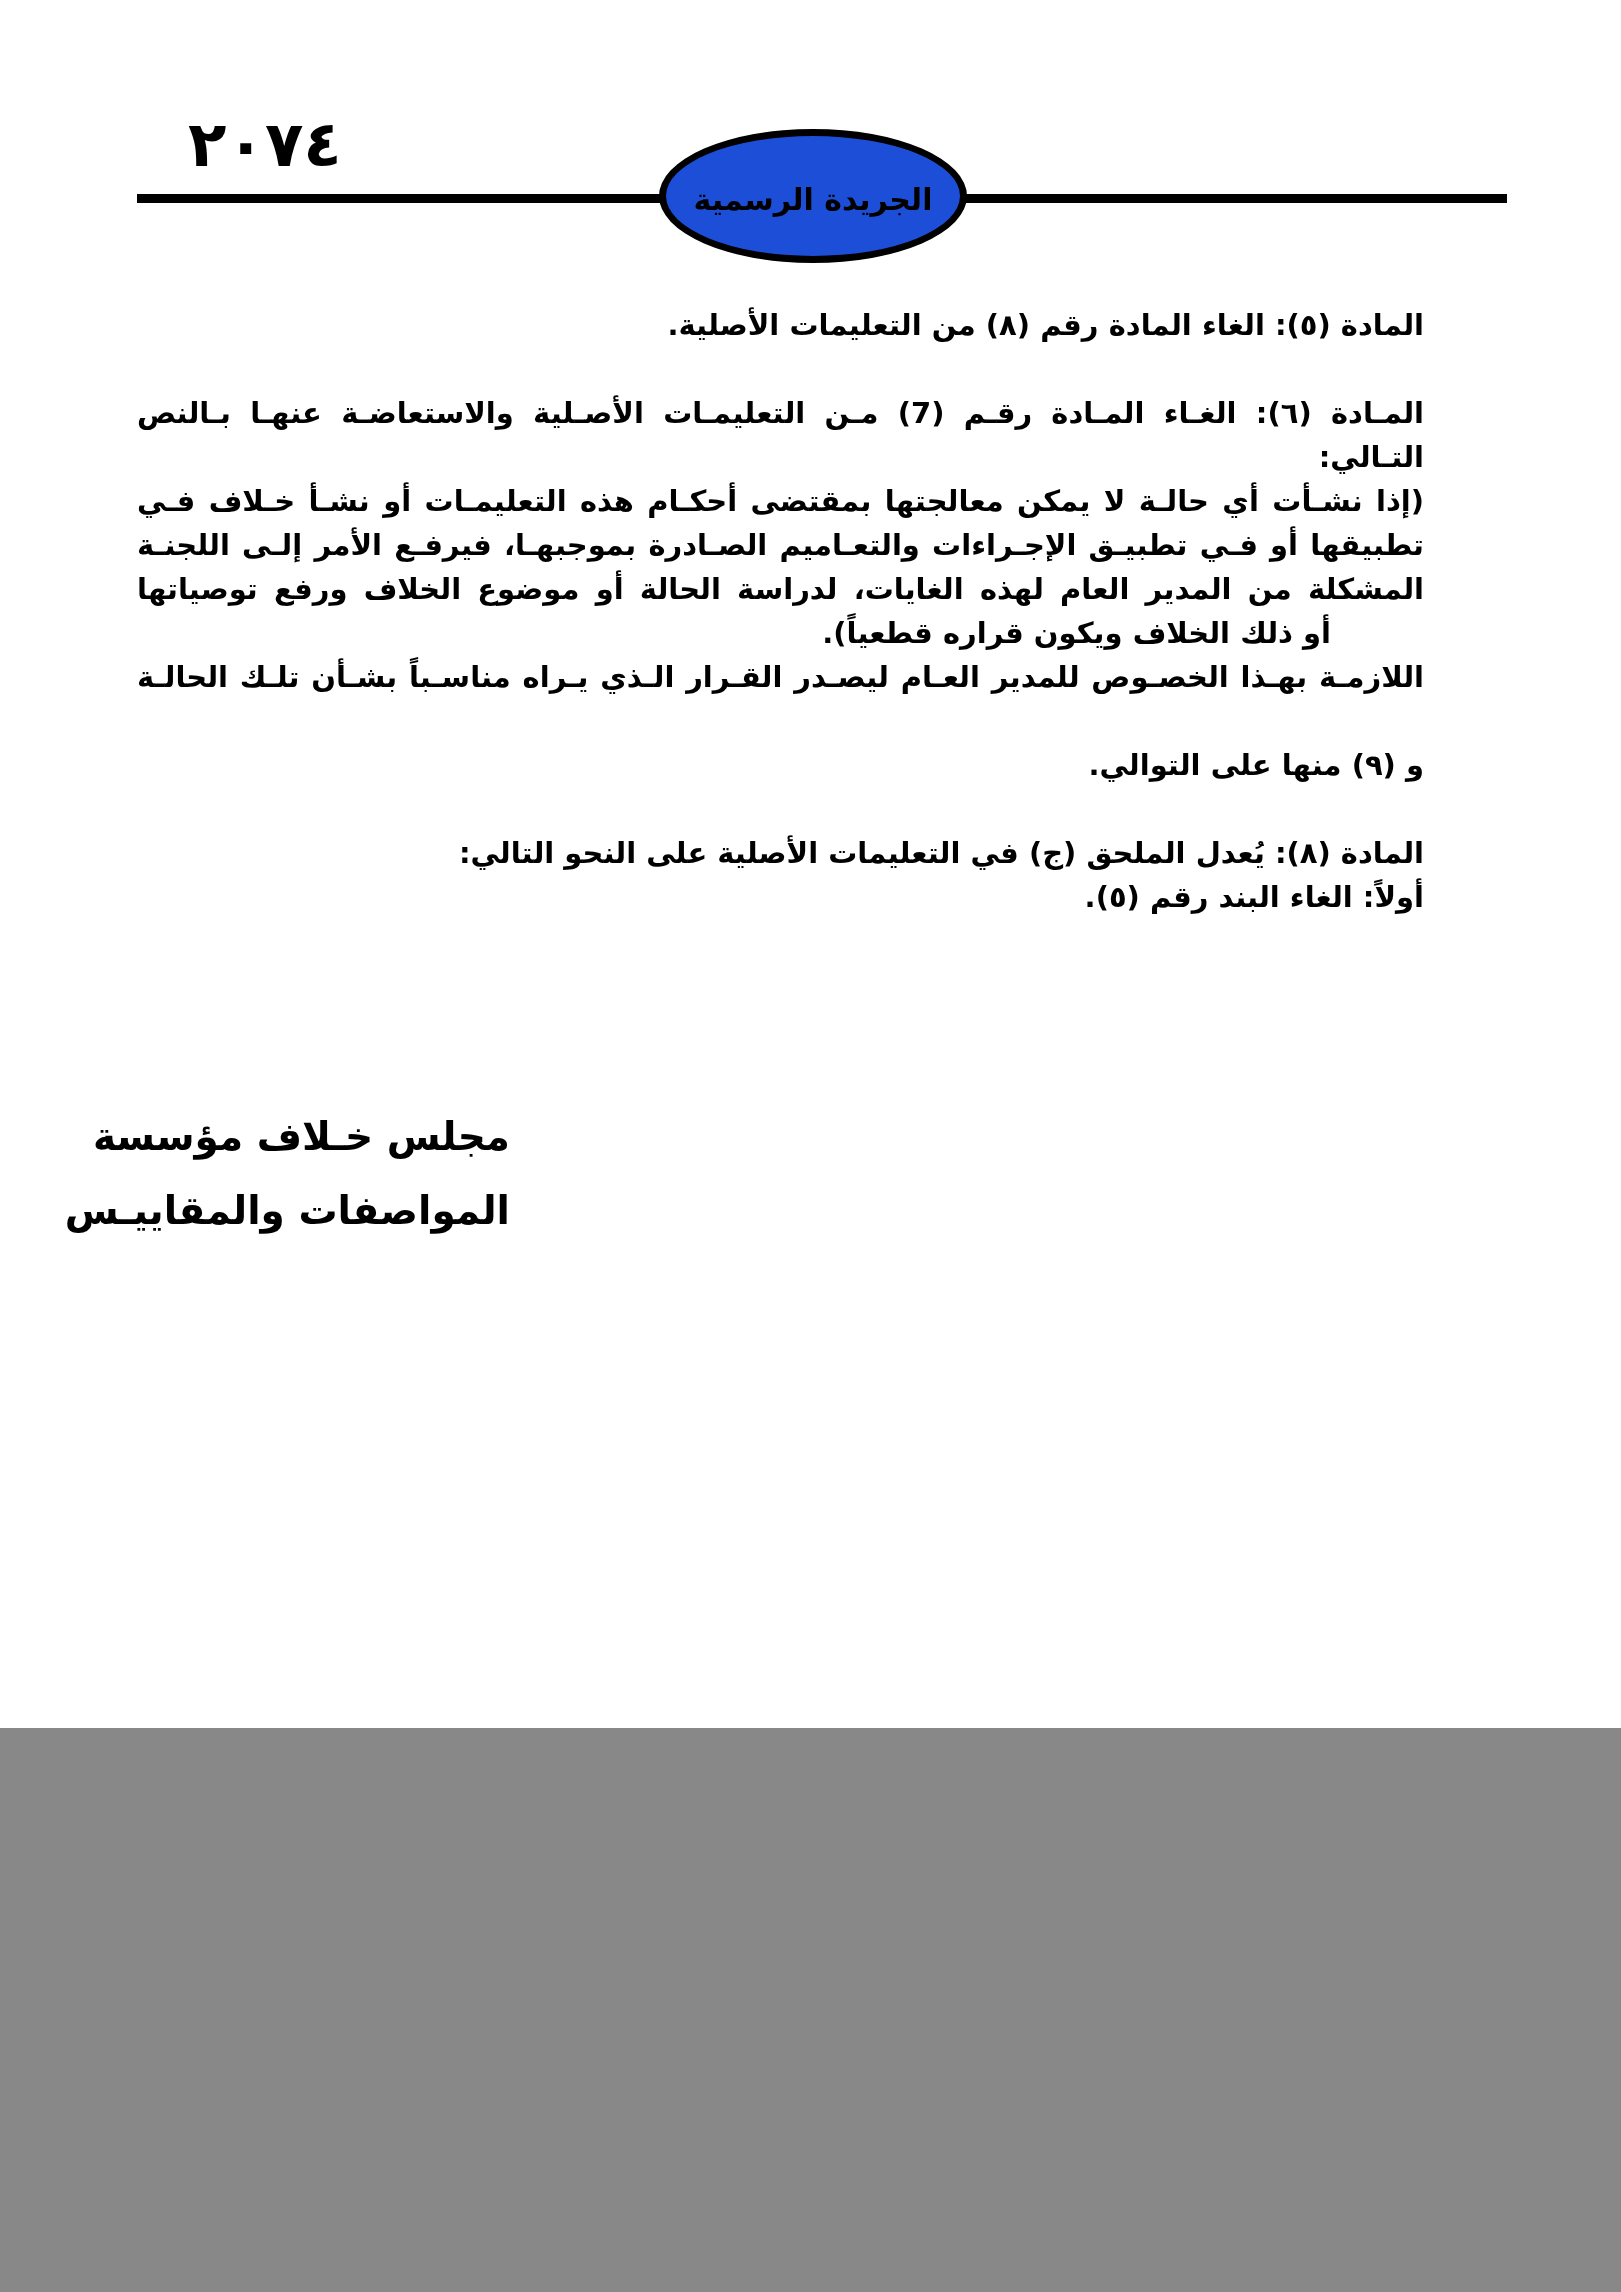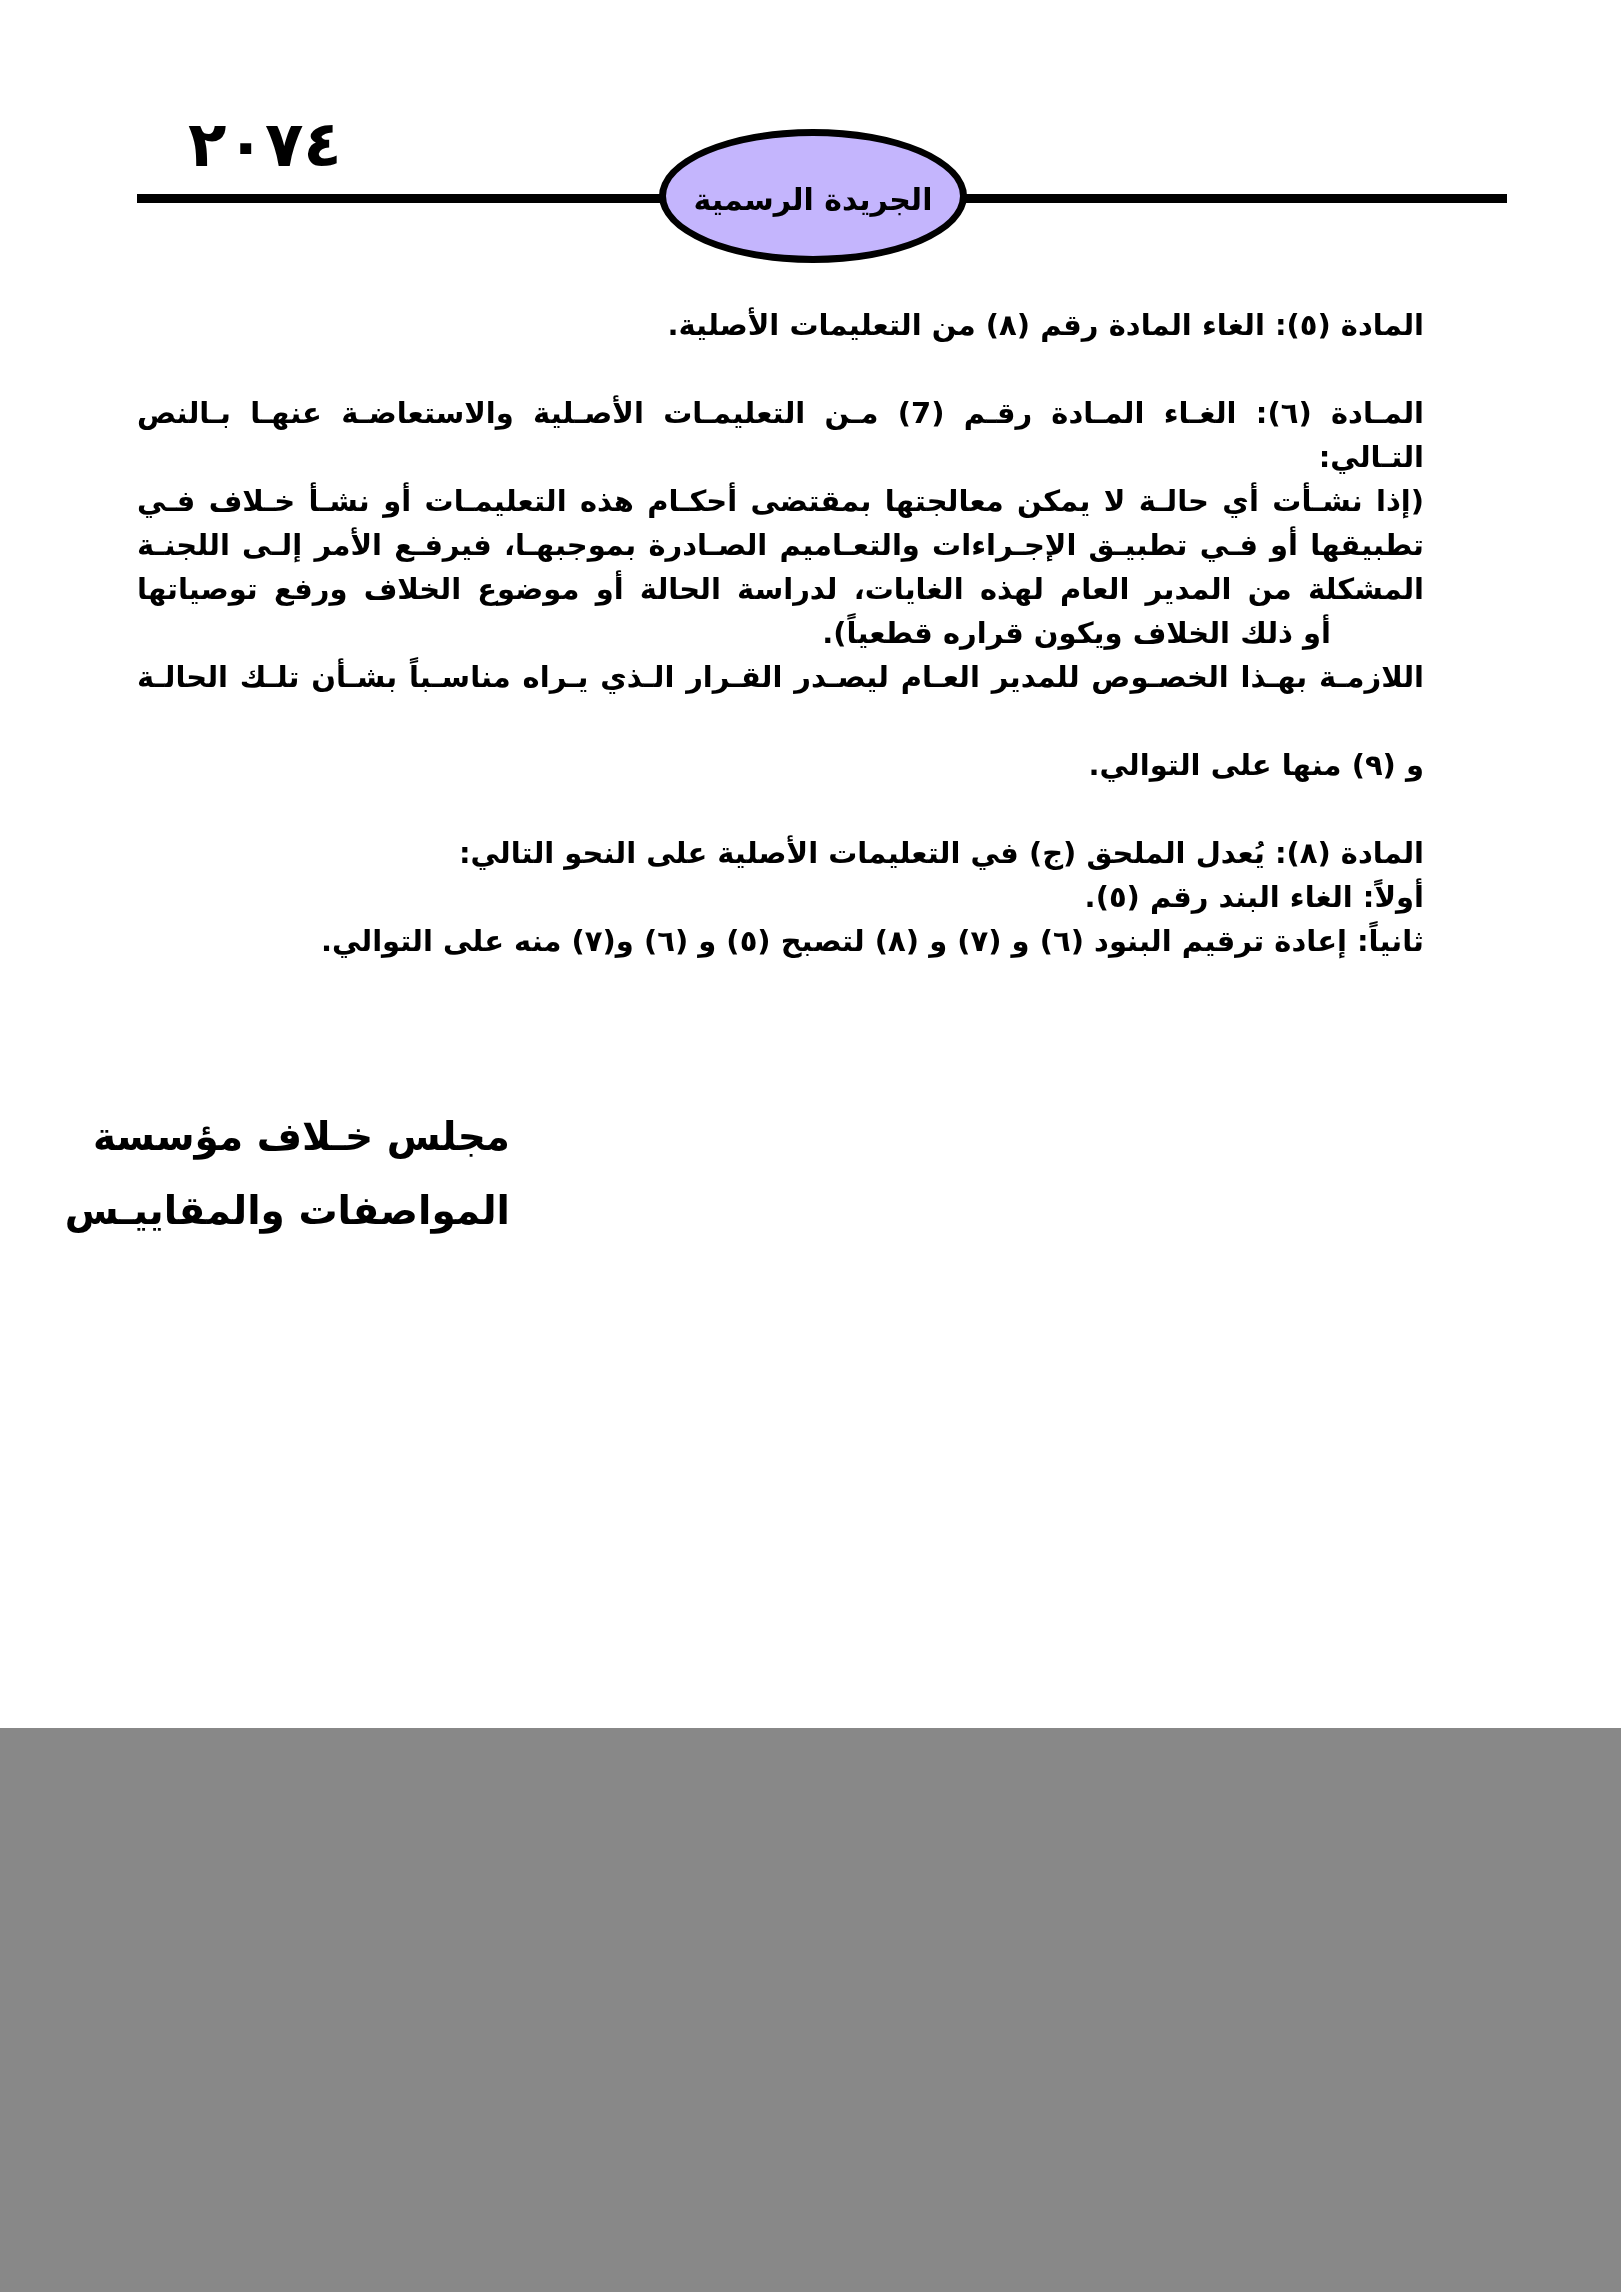"الجريدة الرسمية" .badge { background: #c4b5fd -> #1d4ed8 }
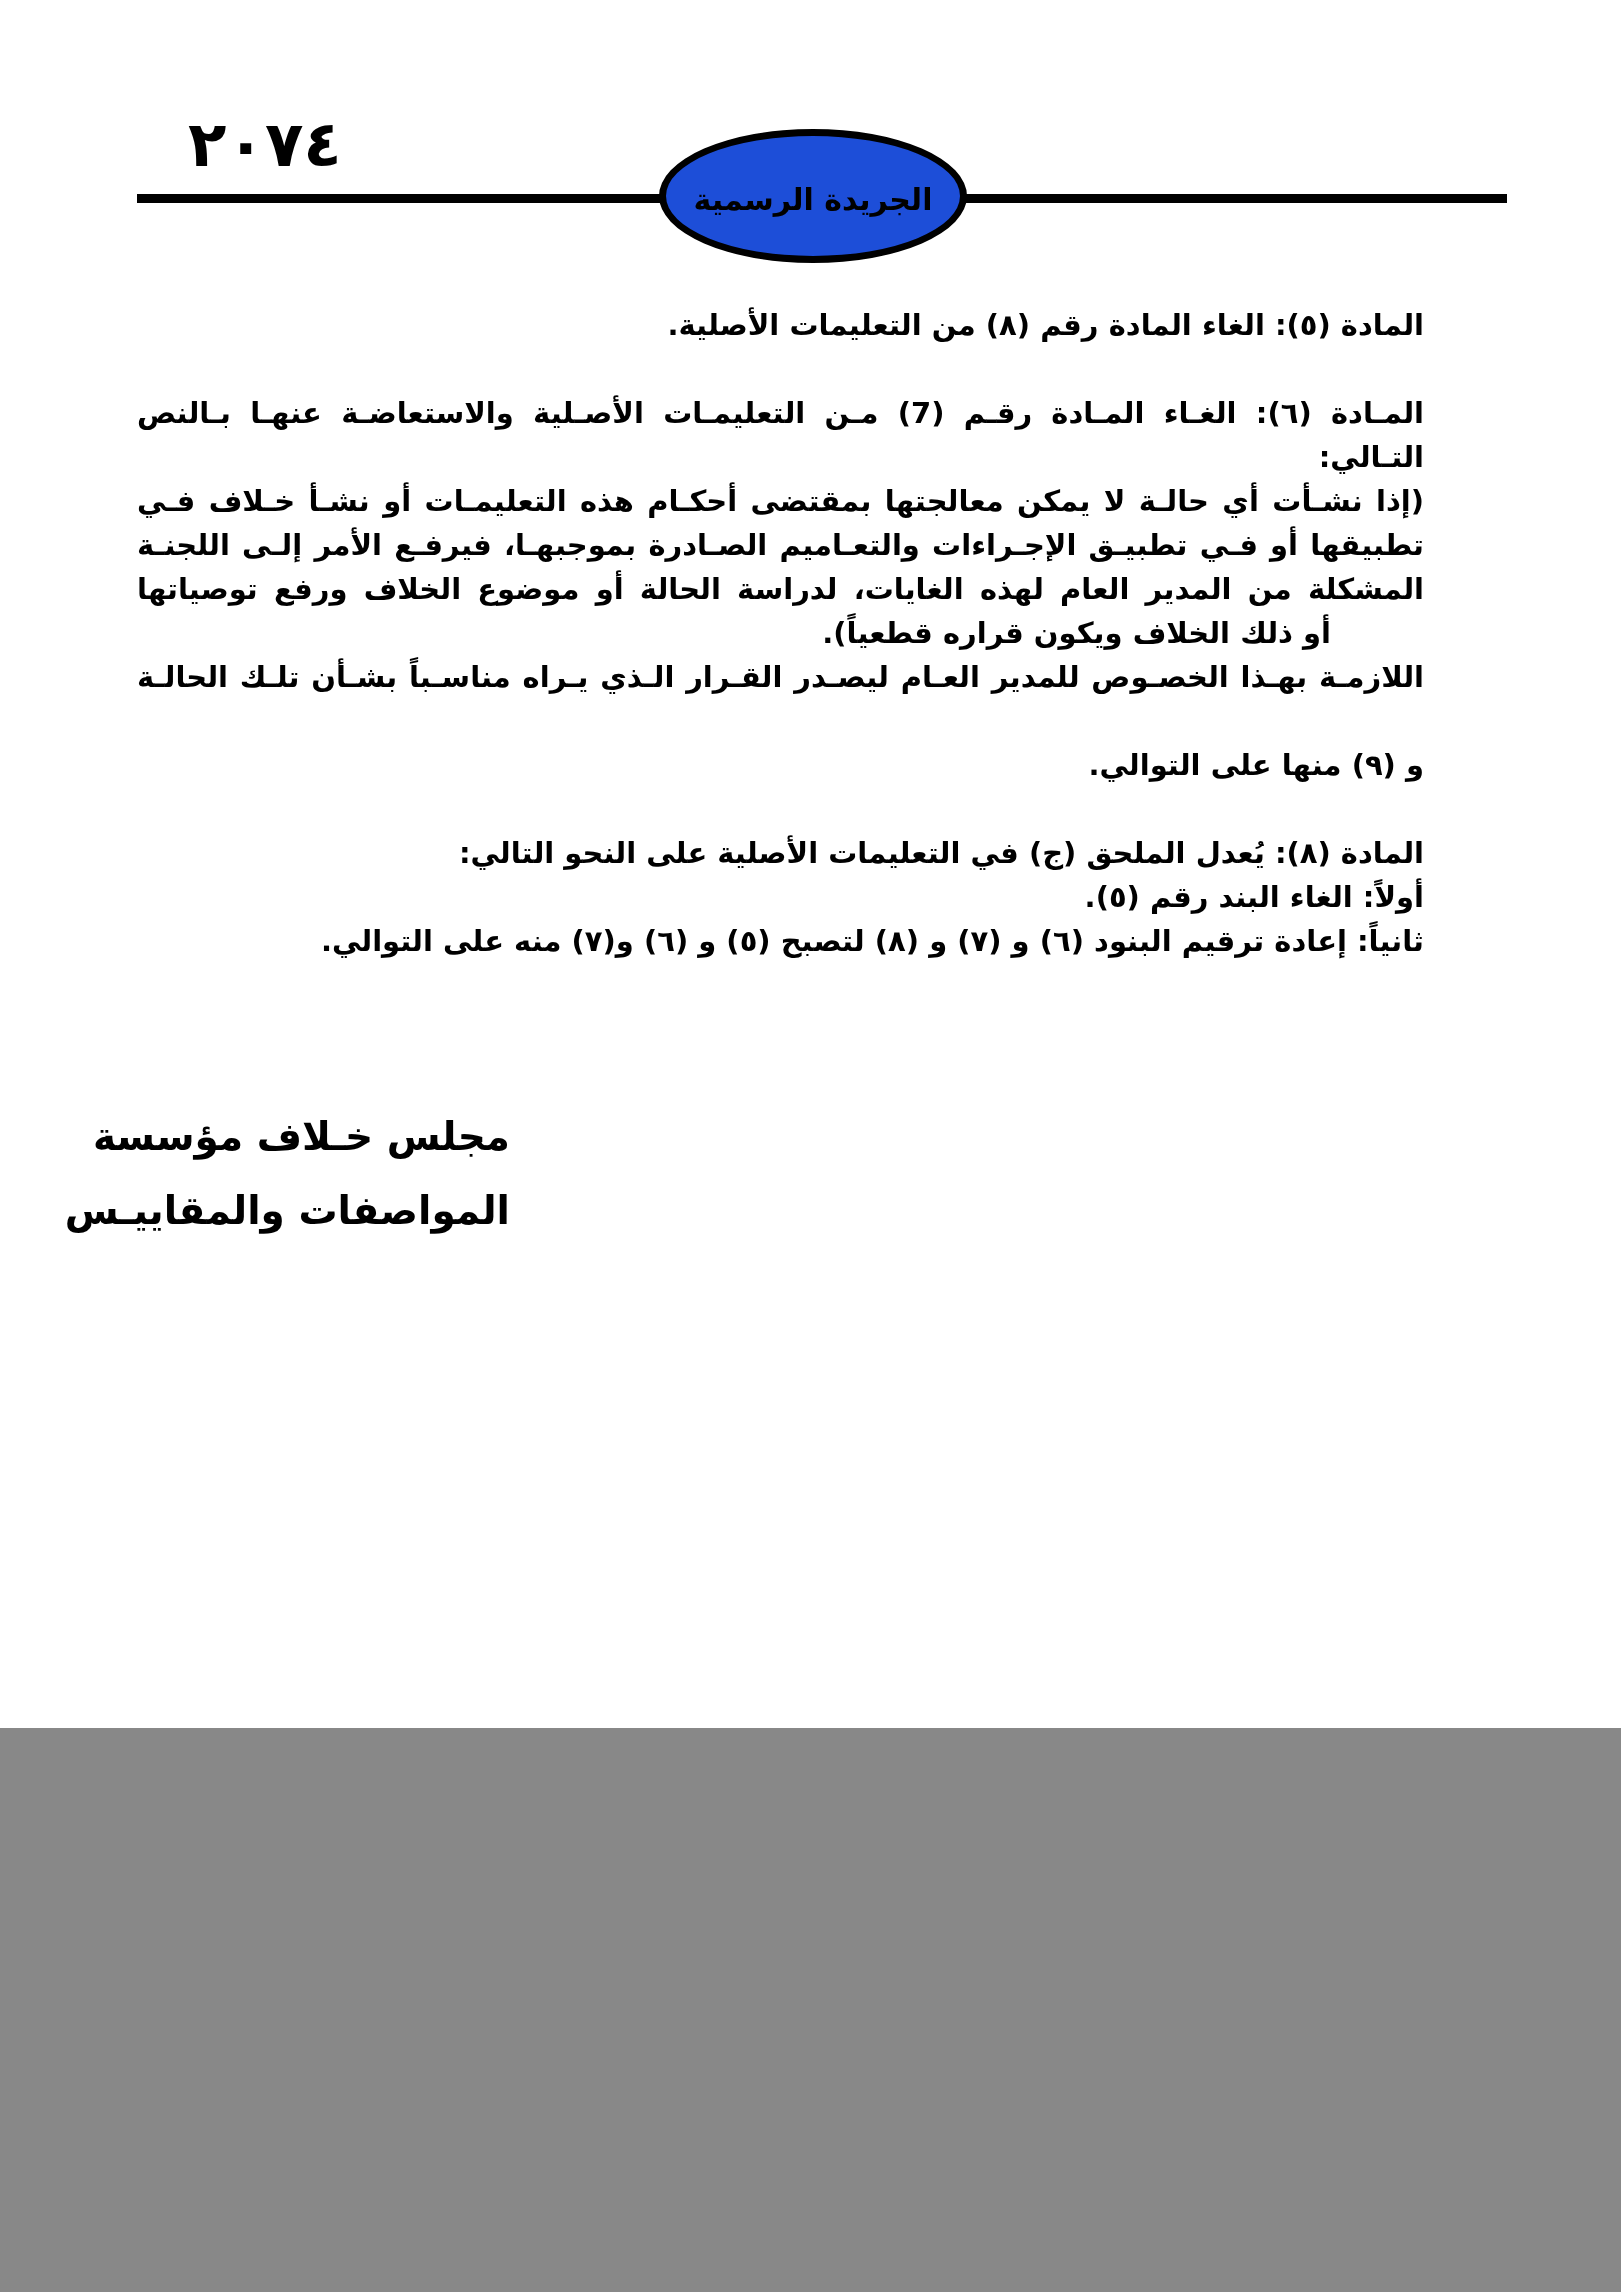"ثانياً: إعادة ترقيم البنود (٦)" span.line { html: <span>ثانياً: إعادة ترقيم البنود (٦) و (٧) و (٨) لتصبح (٥) و (٦) و(٧) منه على التوالي.</span> -> none }
